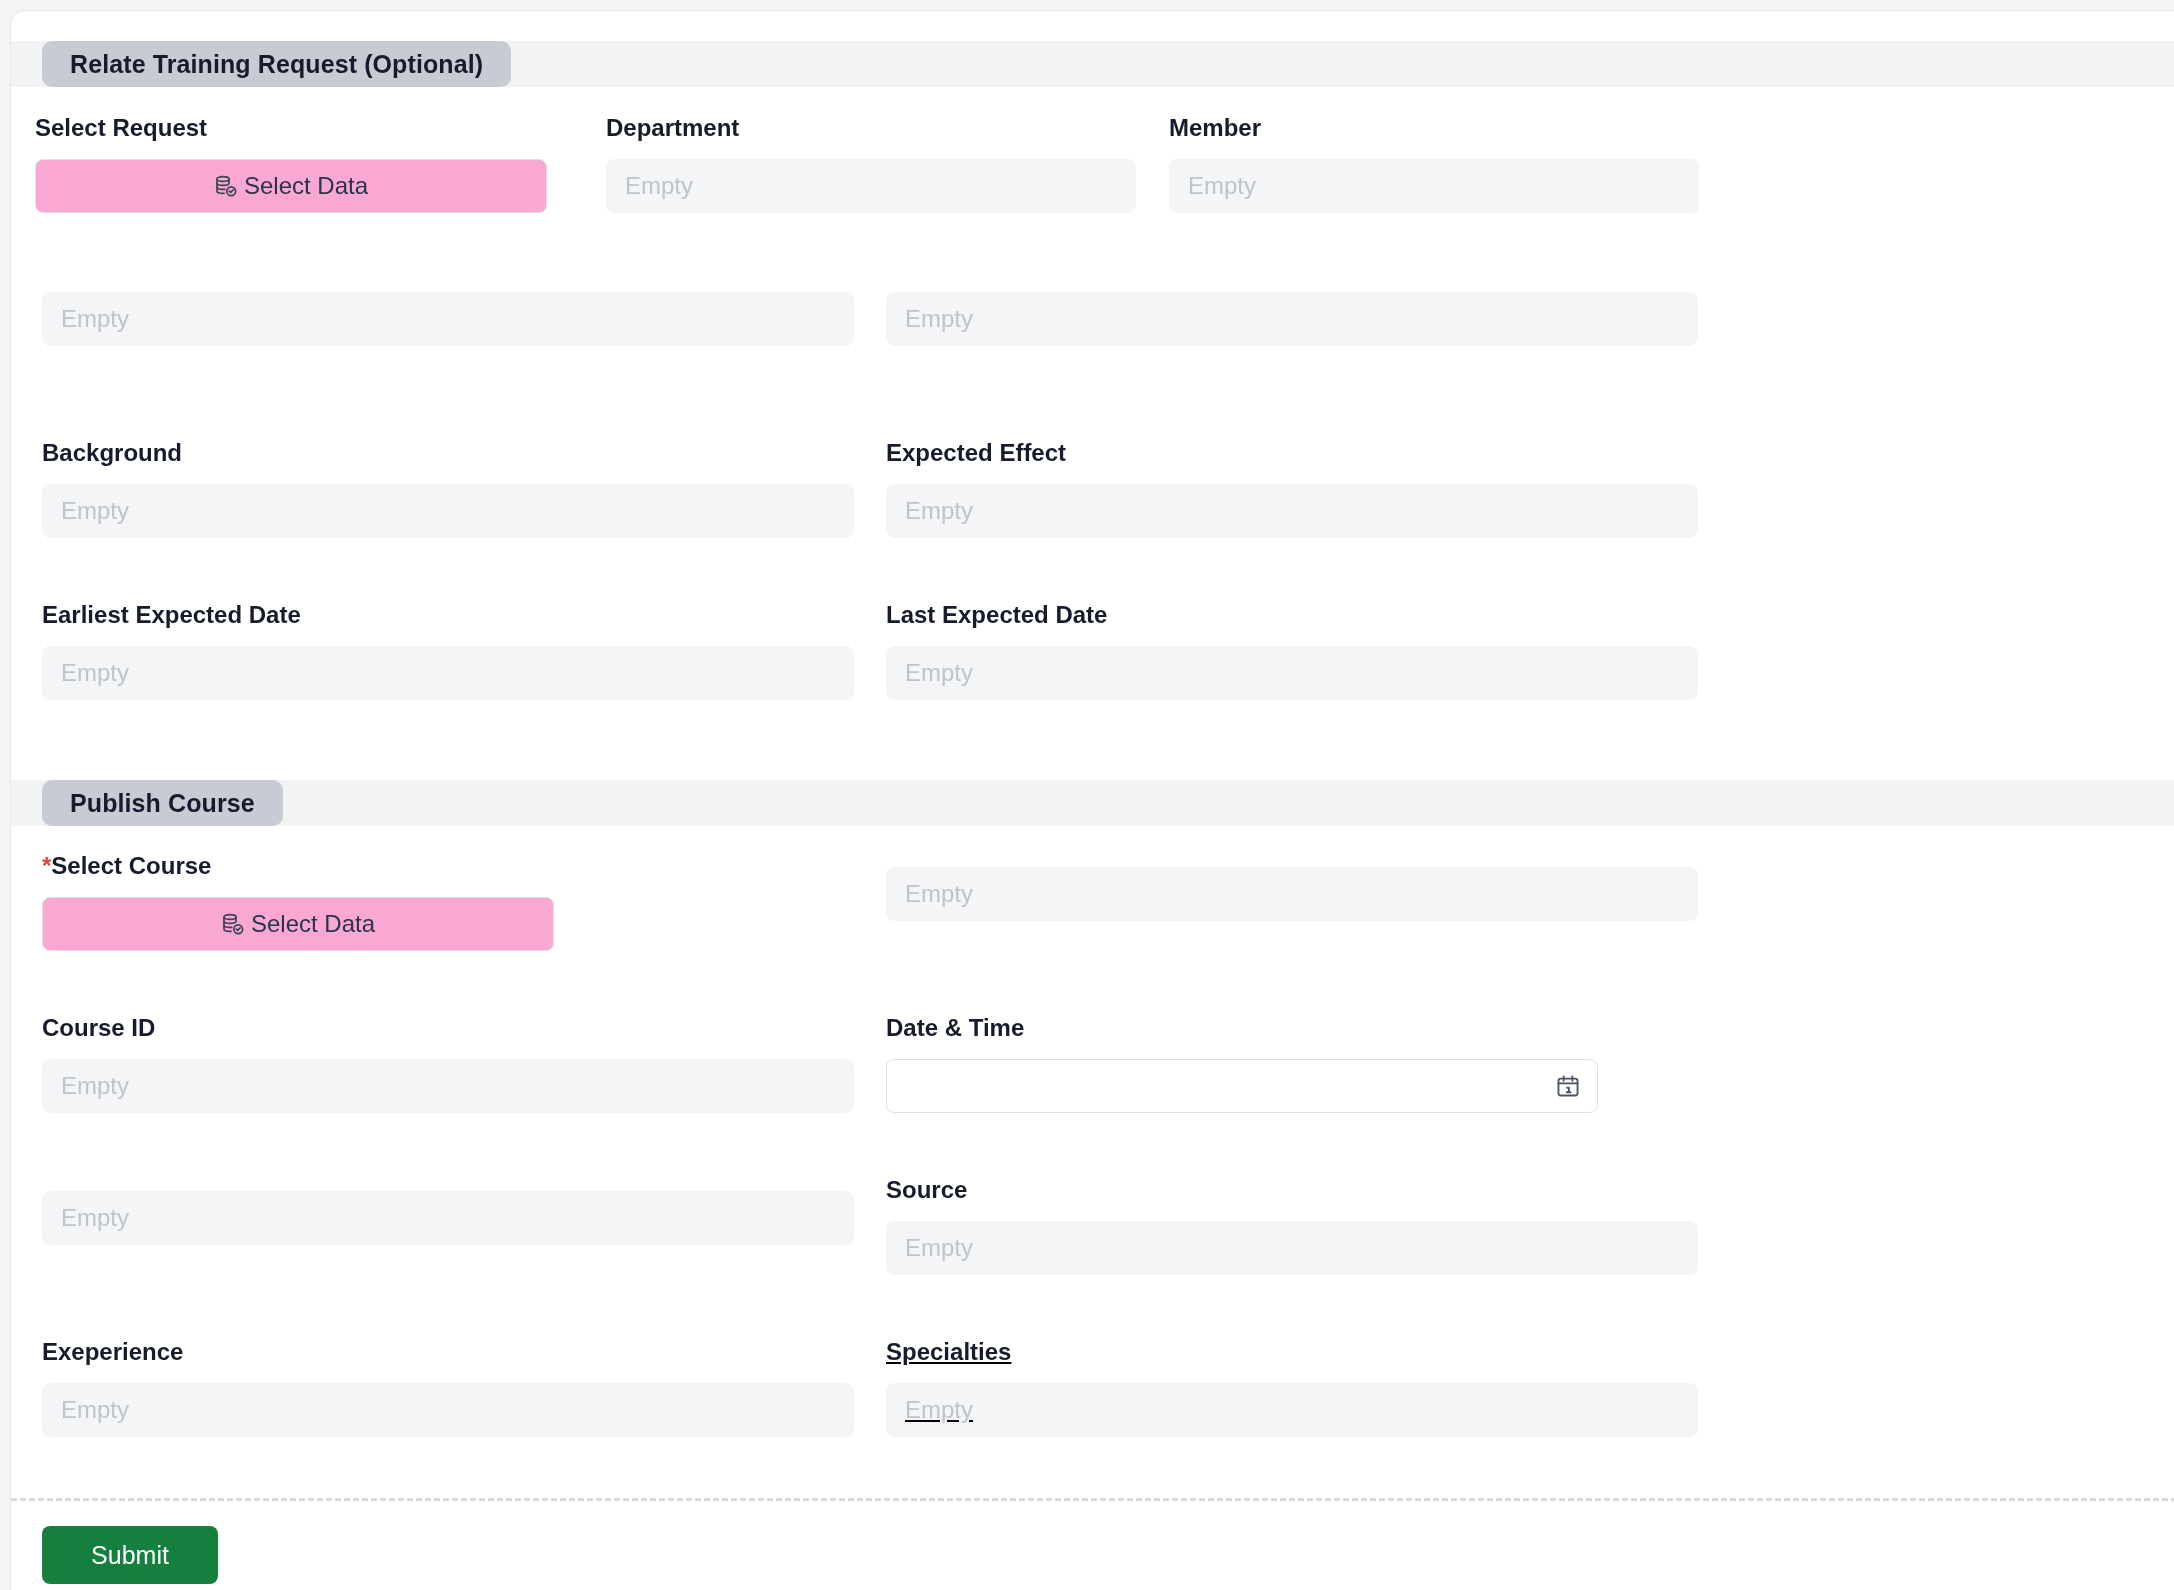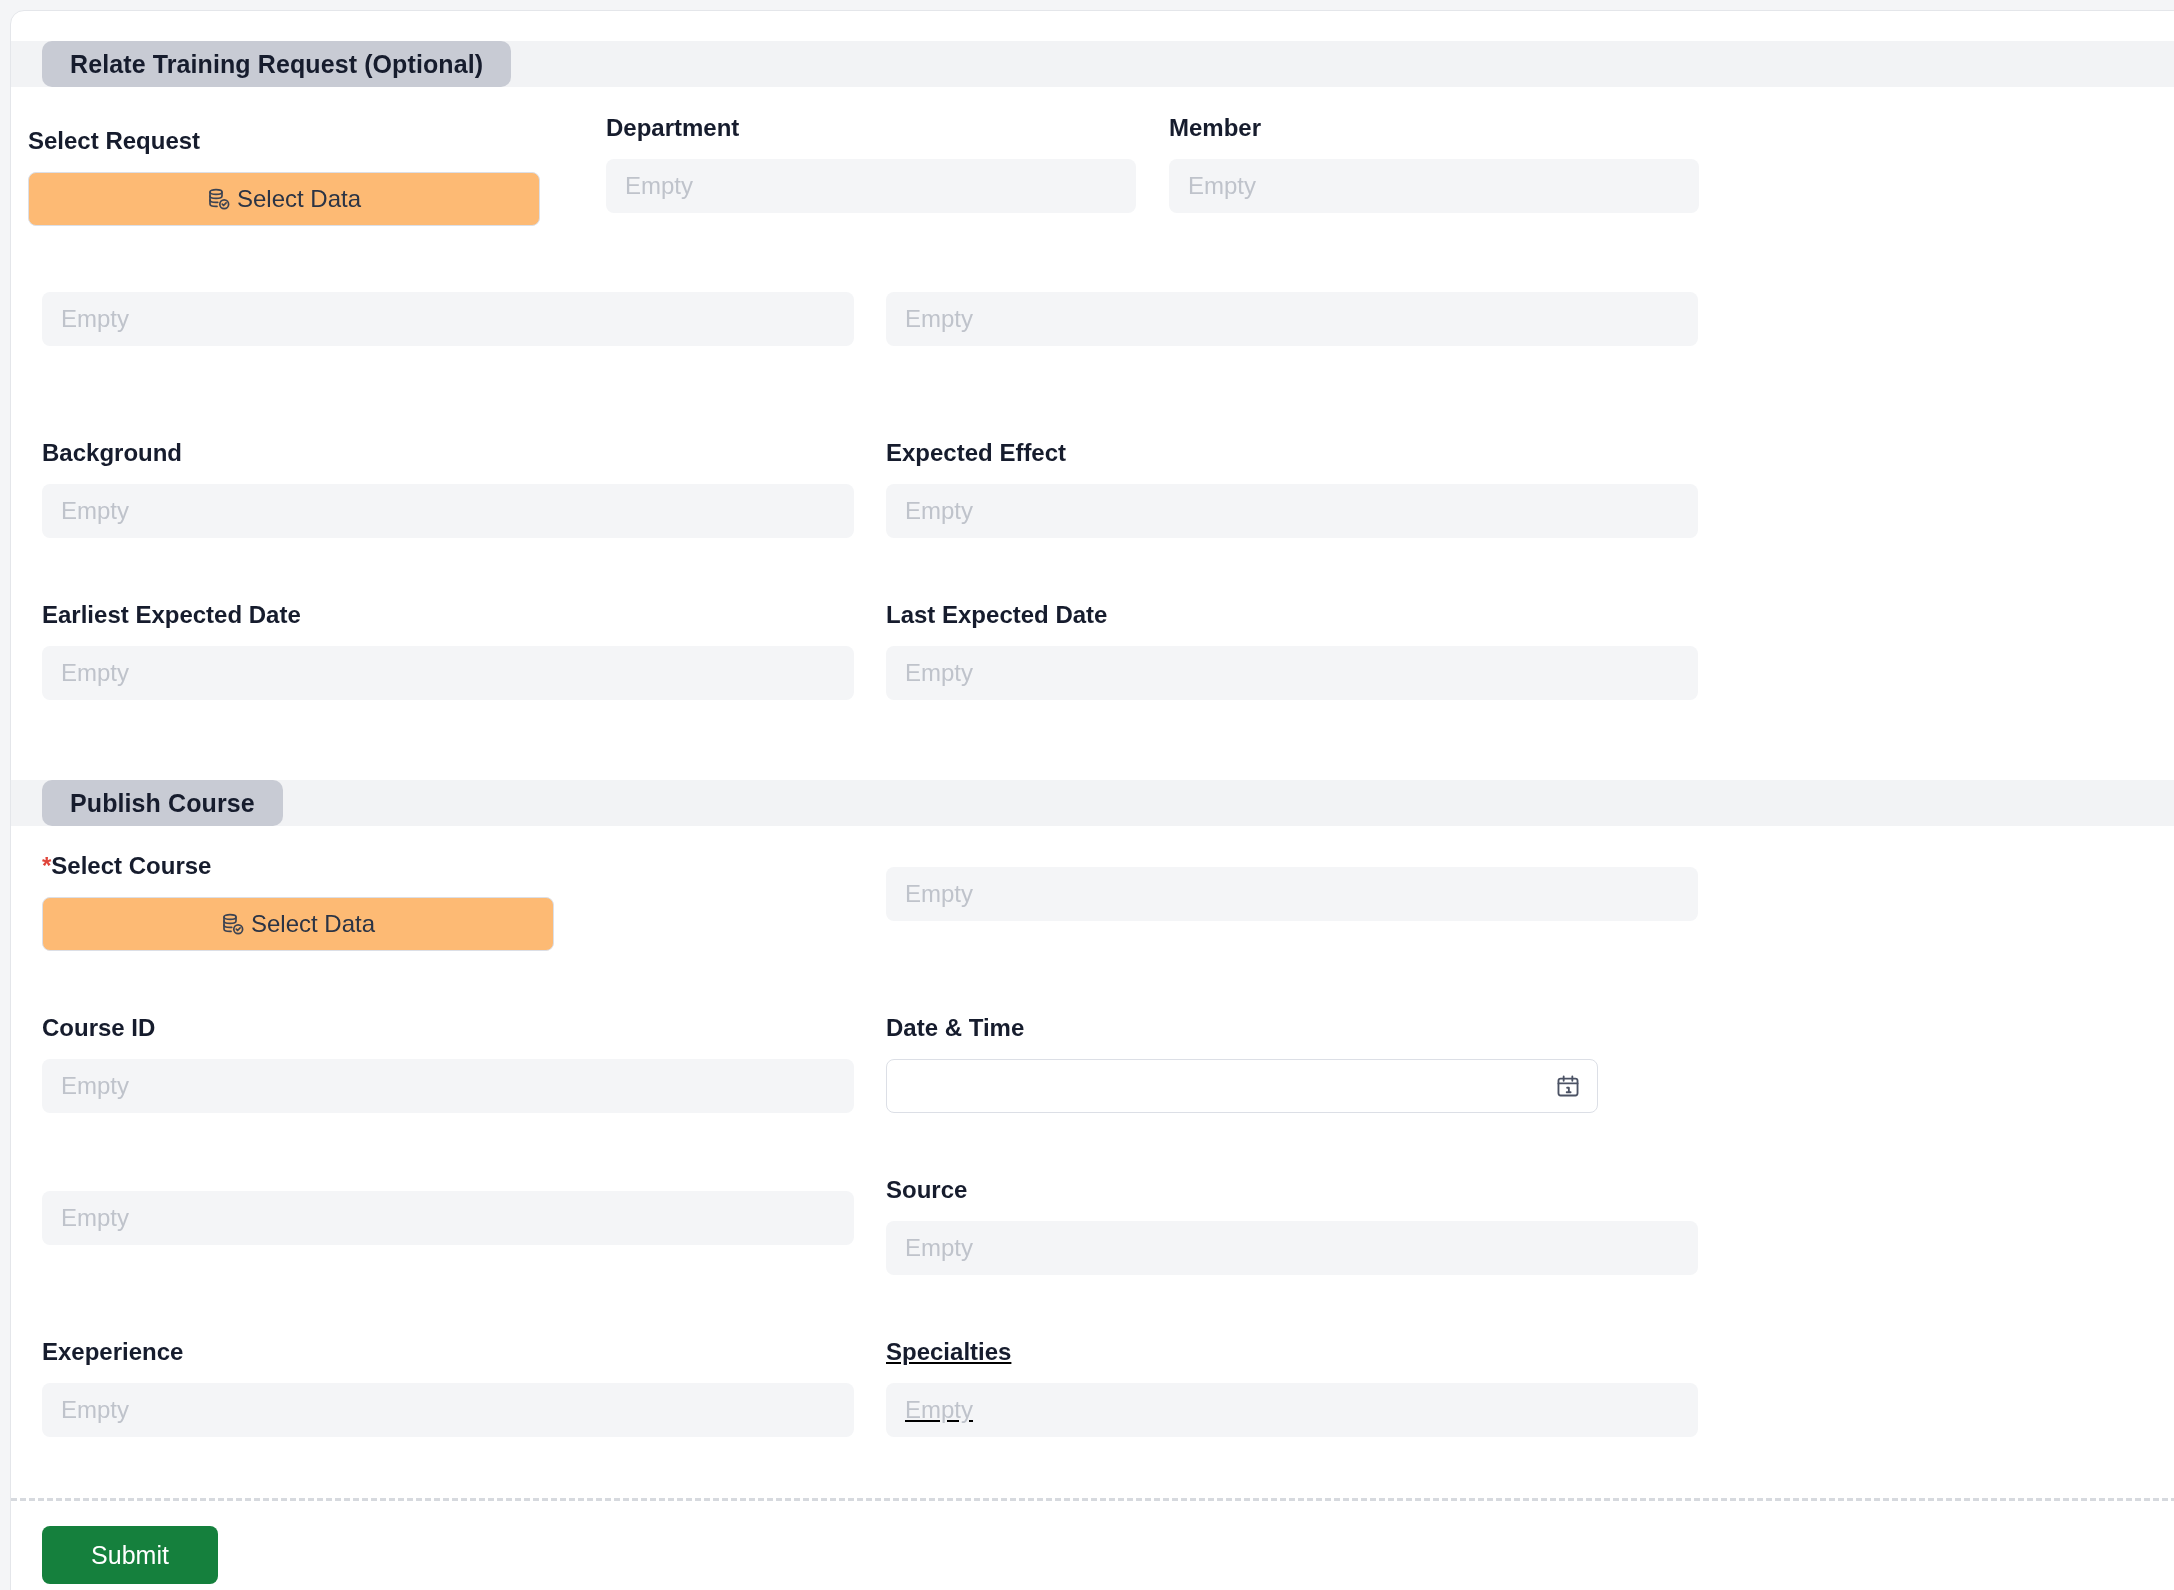"Select Request" div.field { left: 17px -> 24px; margin-top: 13px -> none }
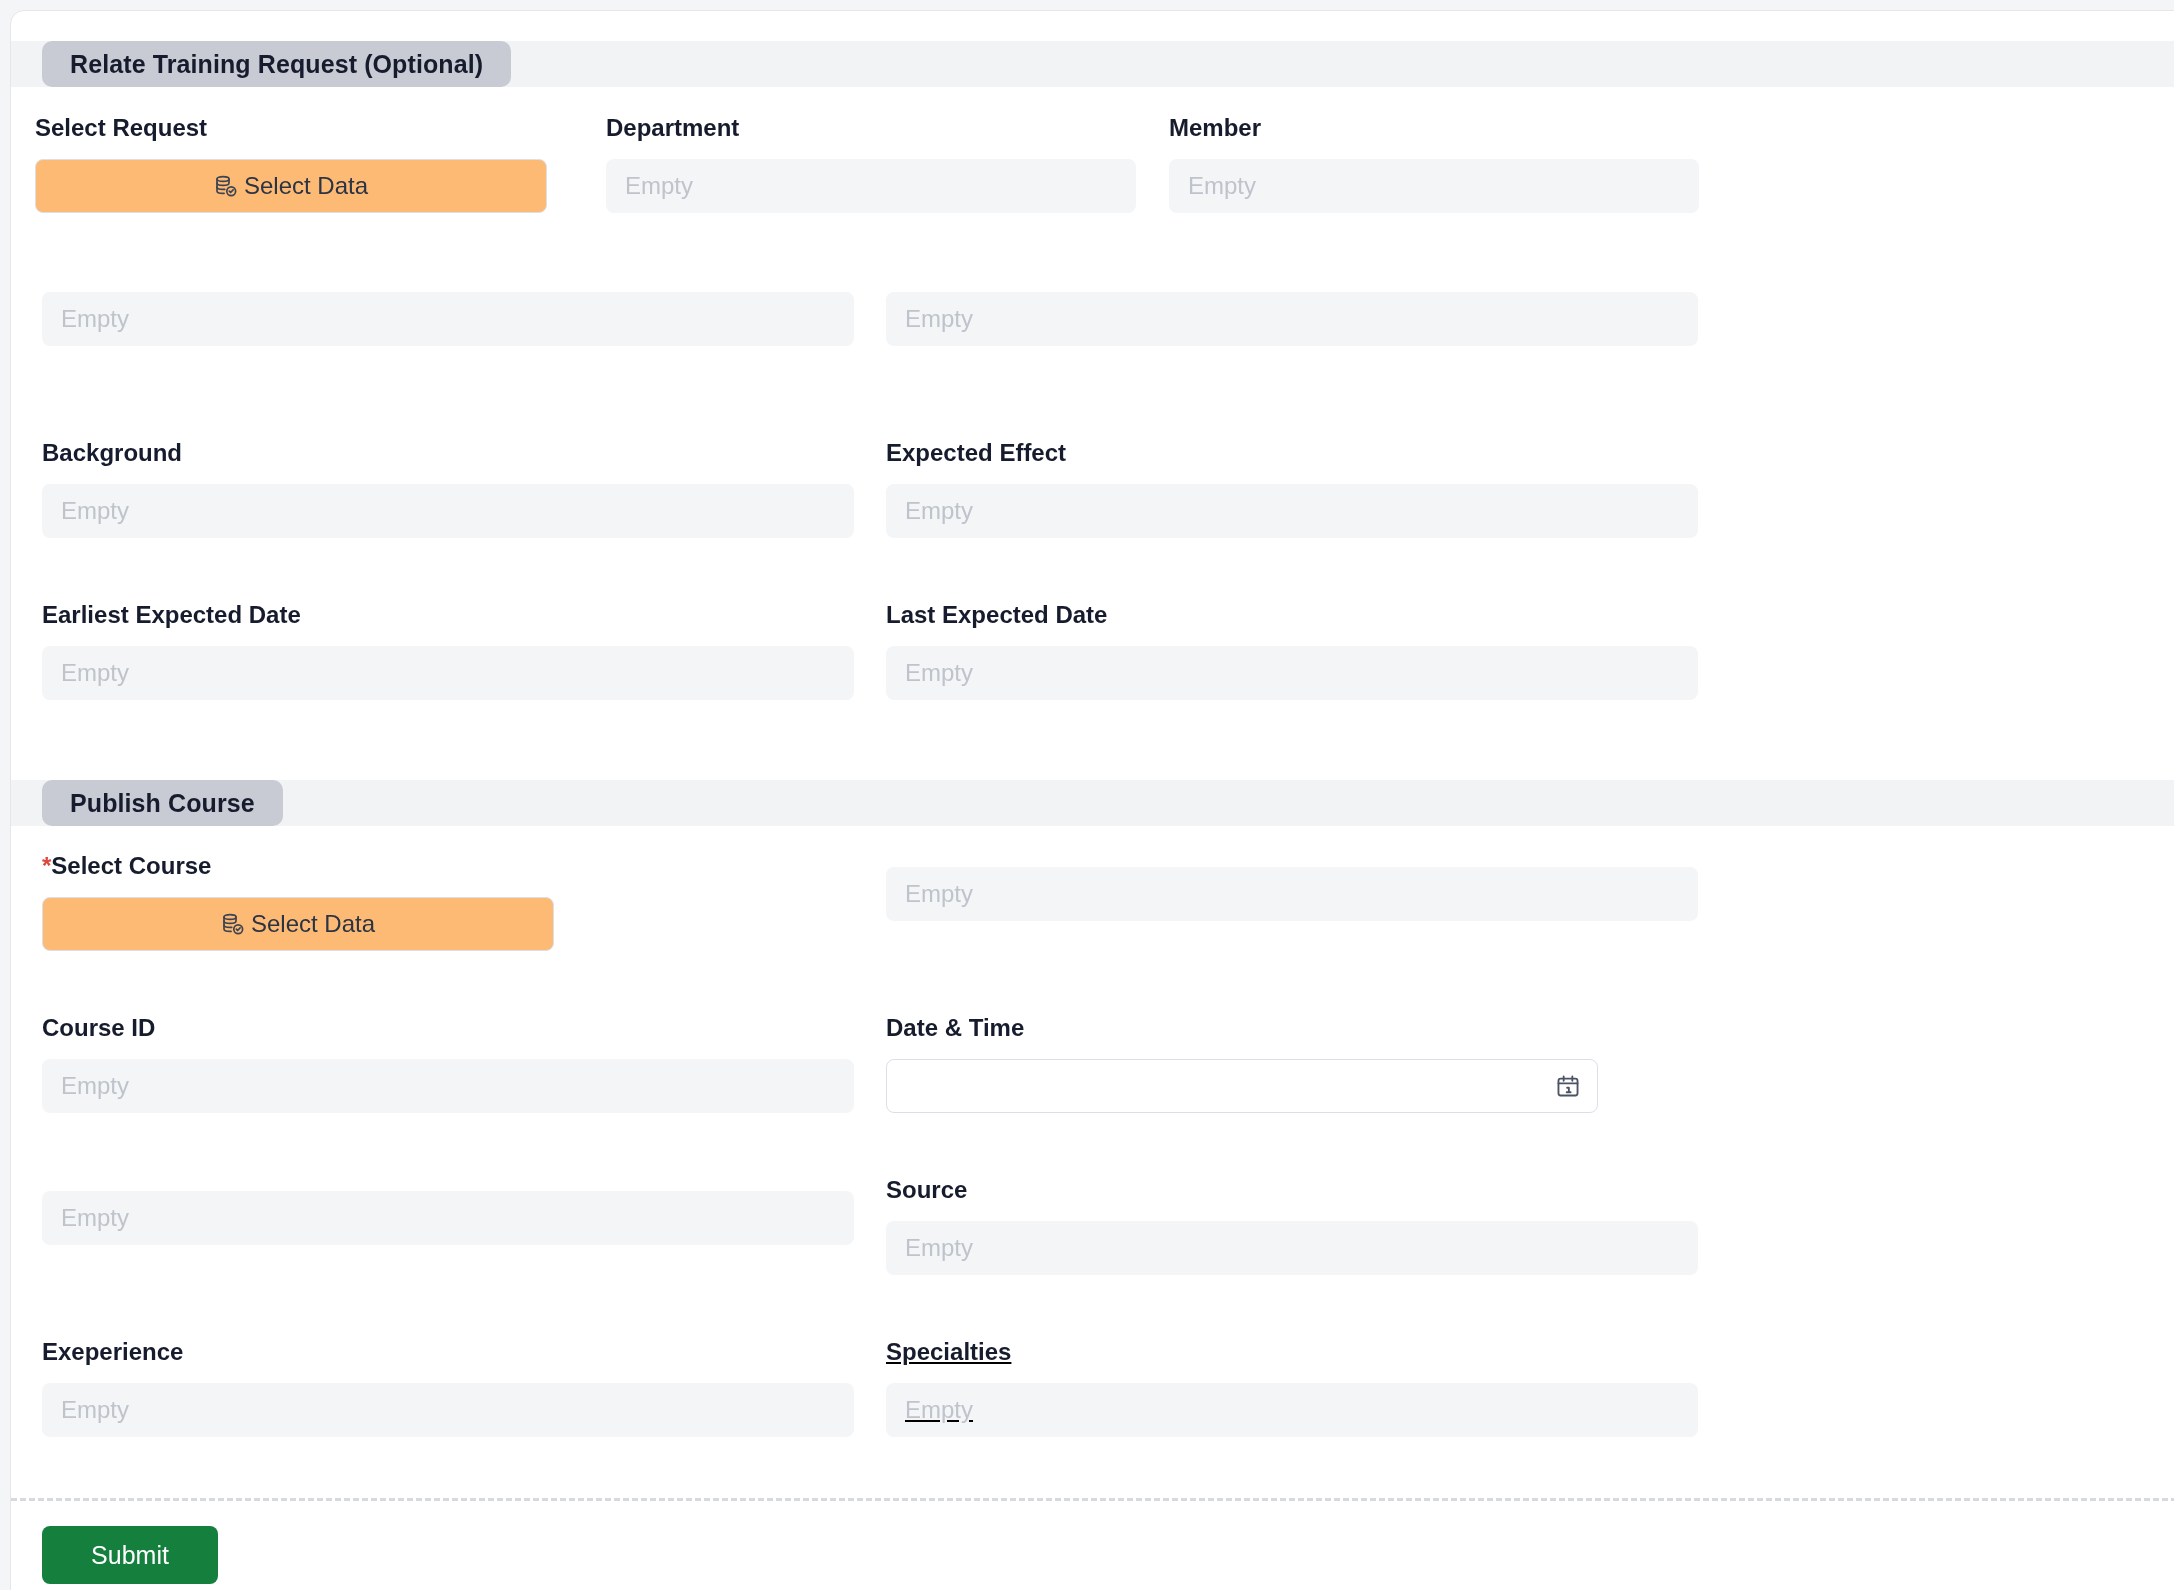"Select Data" .select-data-btn { background: #fdba74 -> #f9a8d4 }
